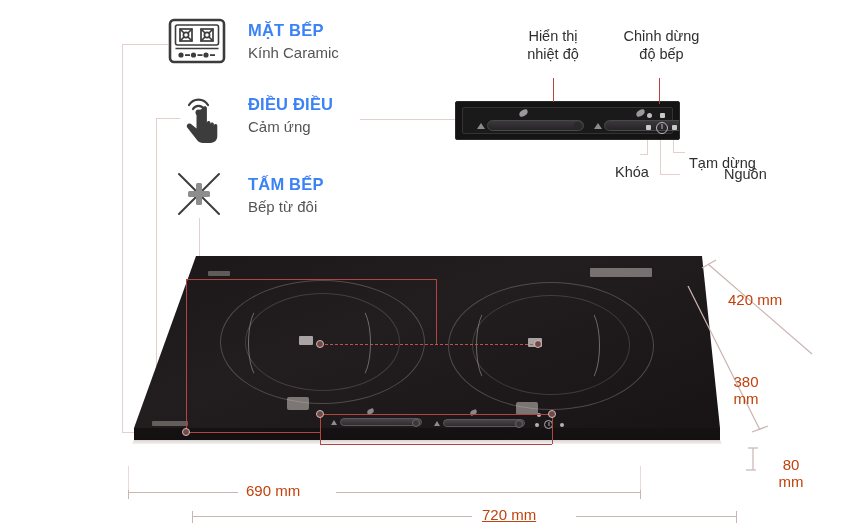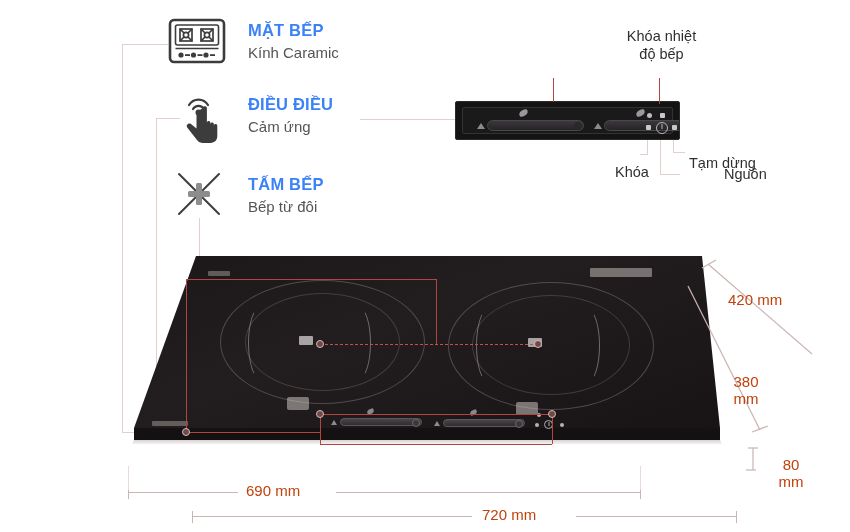"Hiển thị" div.callout { html: none -> <div> <span>Hiển thị</span><br> <span>nhiệt độ</span> </div> }
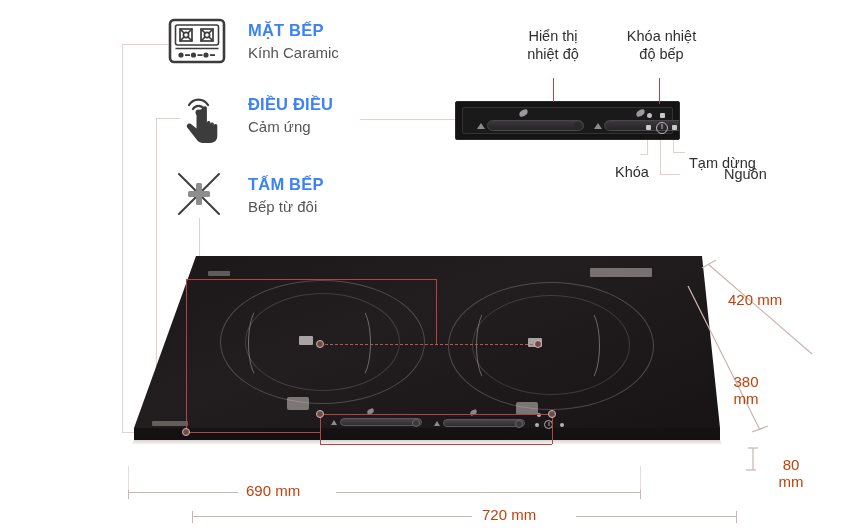"Khóa nhiệt" span { text: Khóa nhiệt -> Chỉnh dừng }
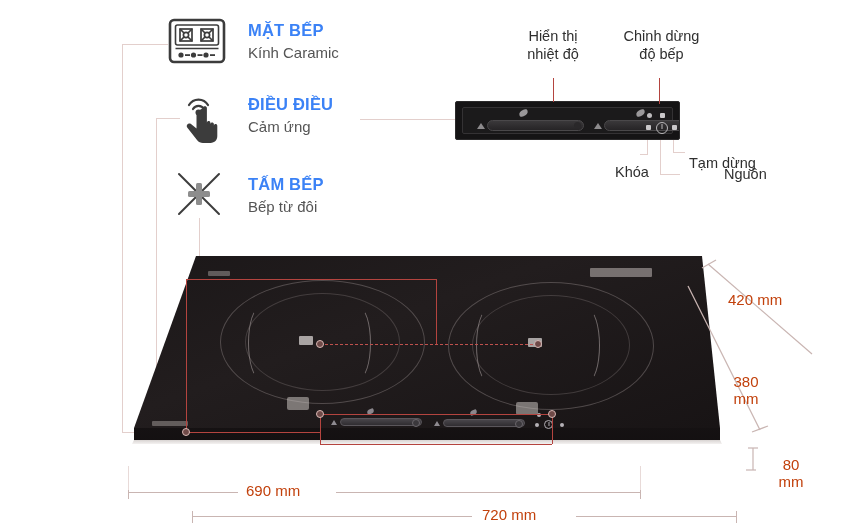"720 mm" div.dim { text-decoration: none -> underline }
